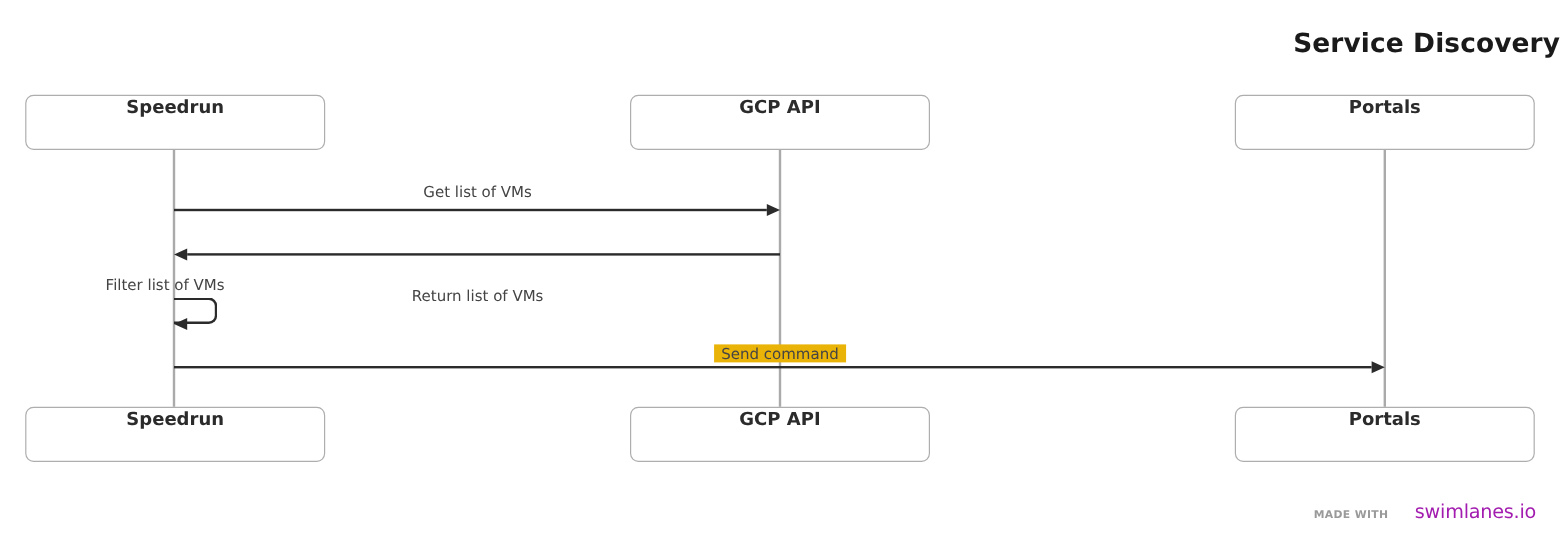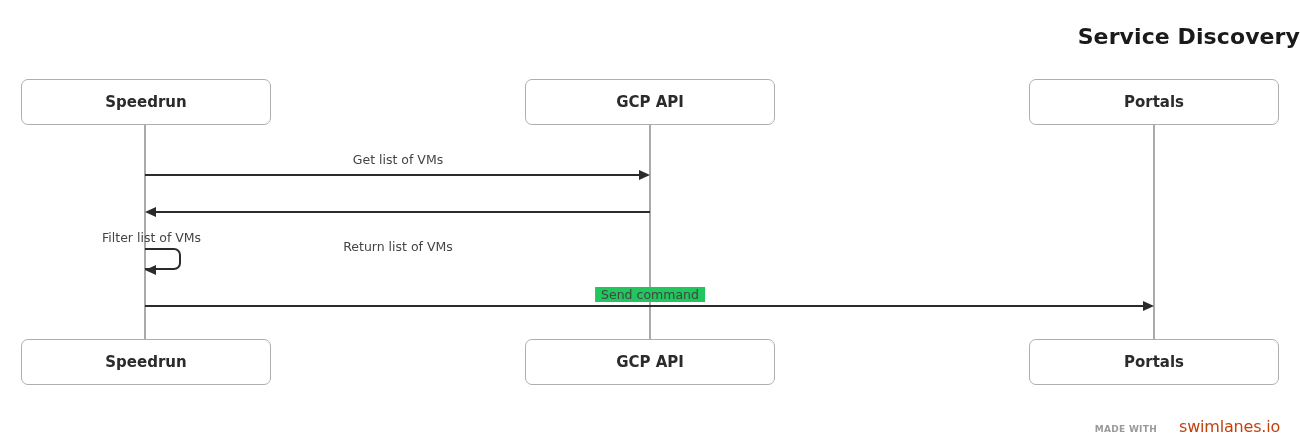"Speedrun" .participant-box { align-items: center -> none }
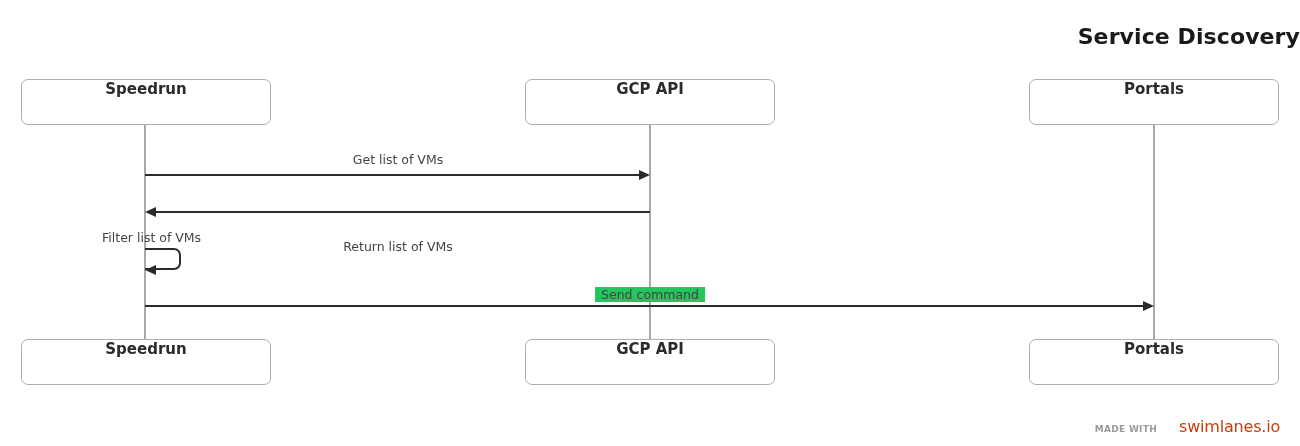"Filter list of VMs" div.msg-label { left: 102px -> 88px }
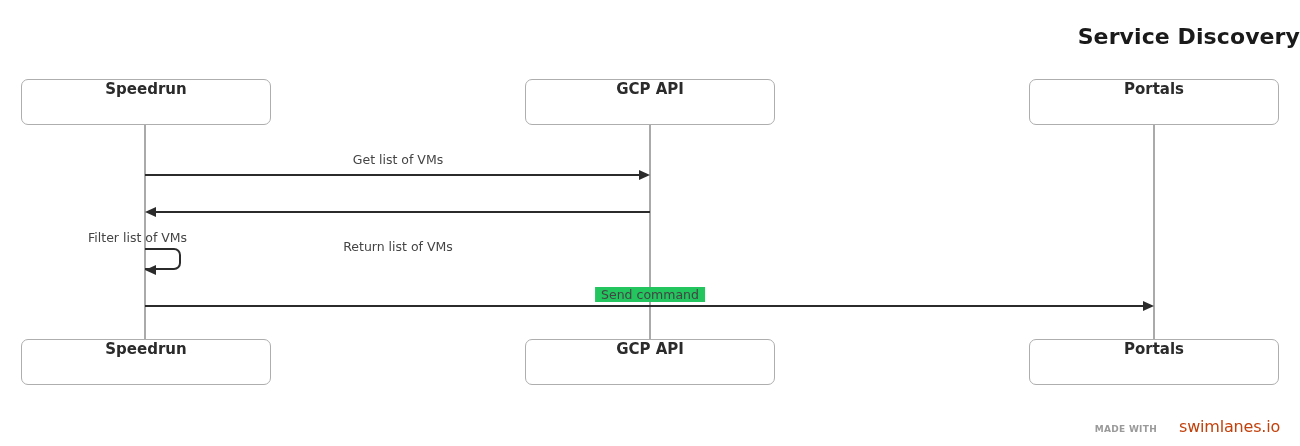"Send command" div.msg-label { background: #22c55e -> #eab308 }
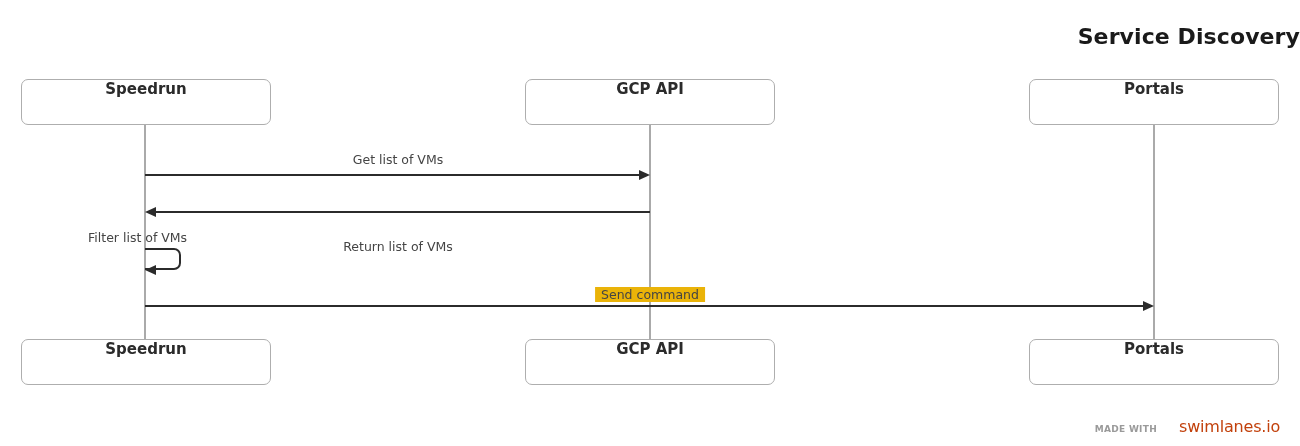"swimlanes.io" .watermark-brand { color: #c2410c -> #a21caf }
